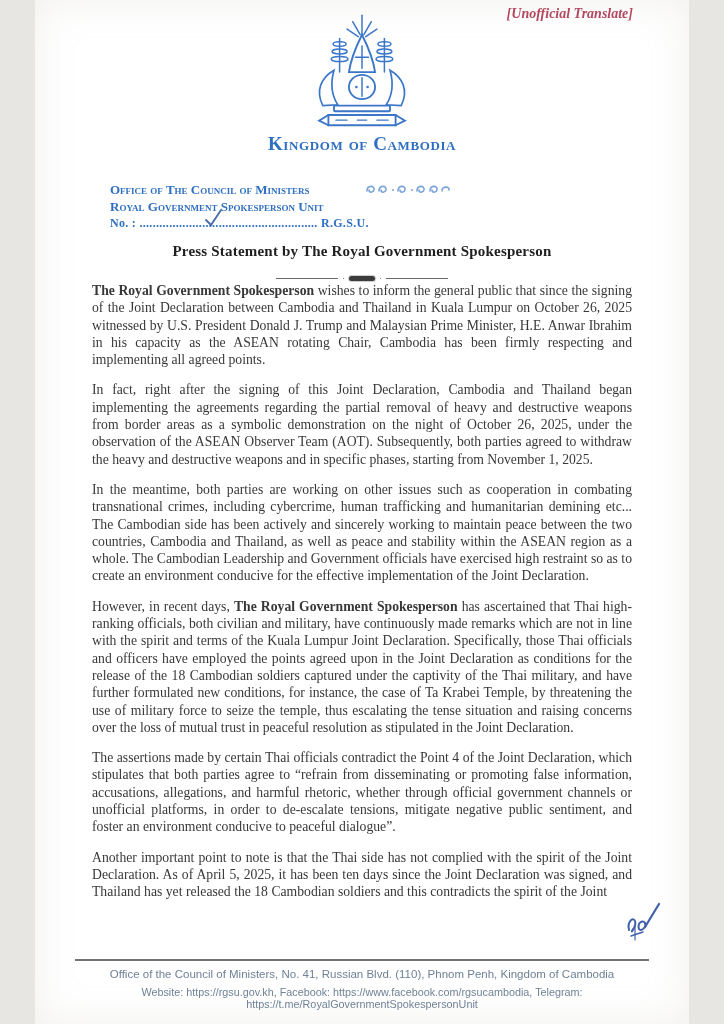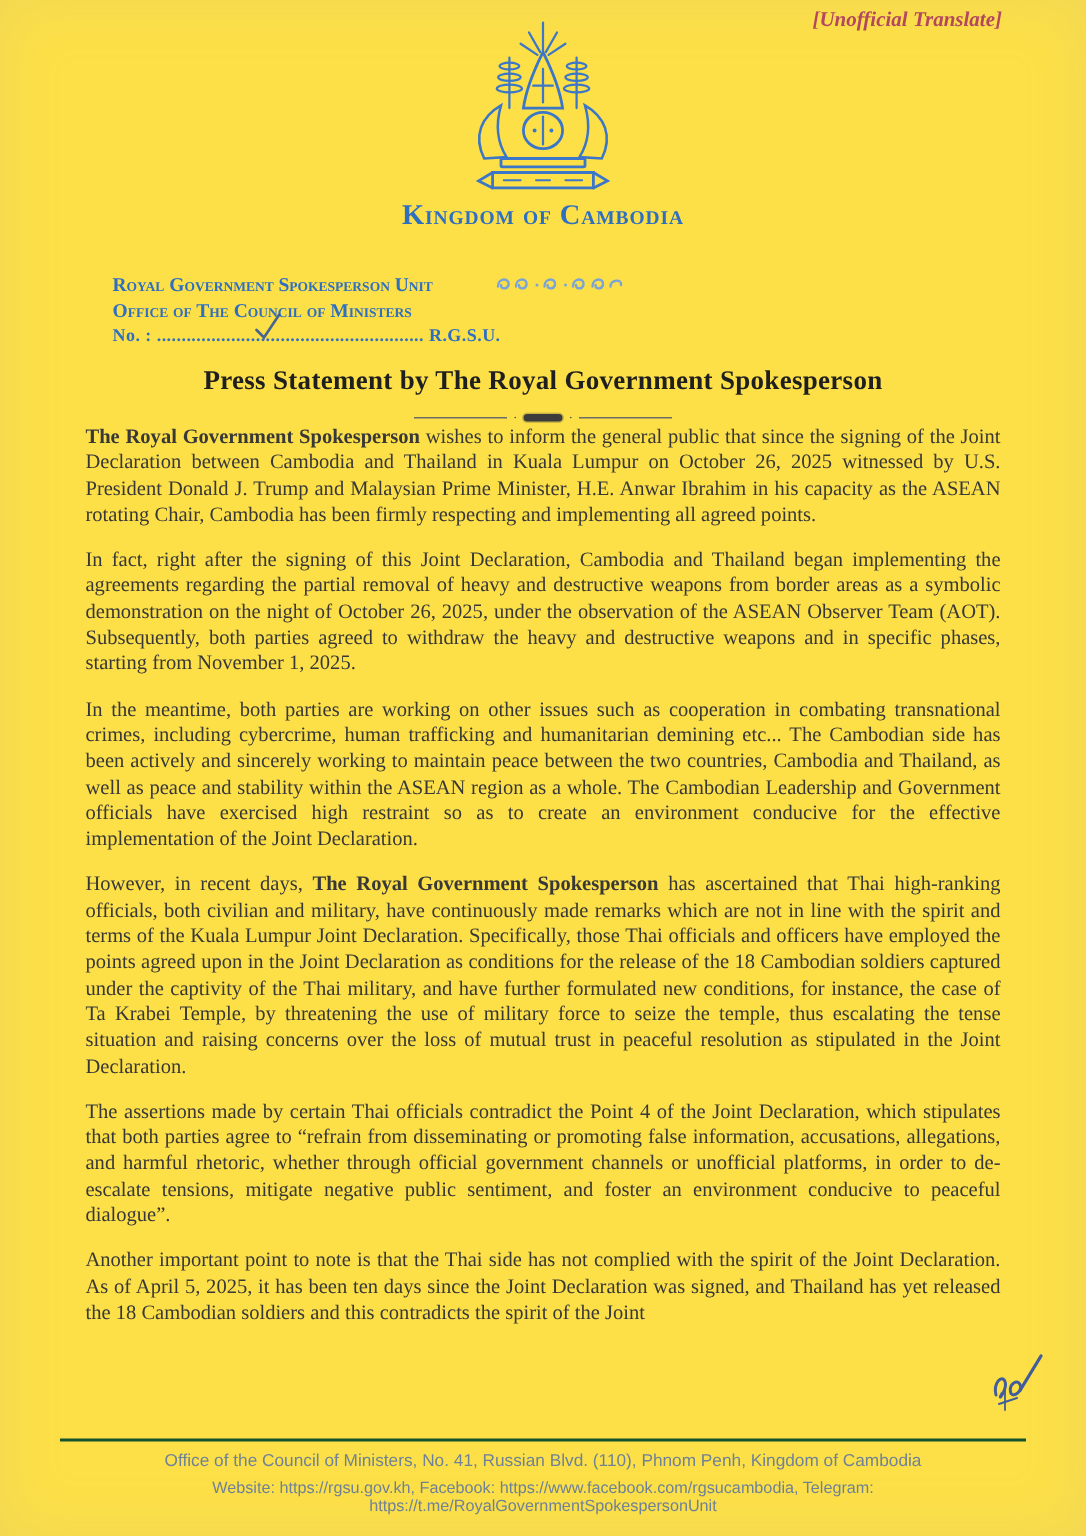"[Unofficial Translate]" .page { background: #fde047 -> #ffffff; width: 724px -> 654px }
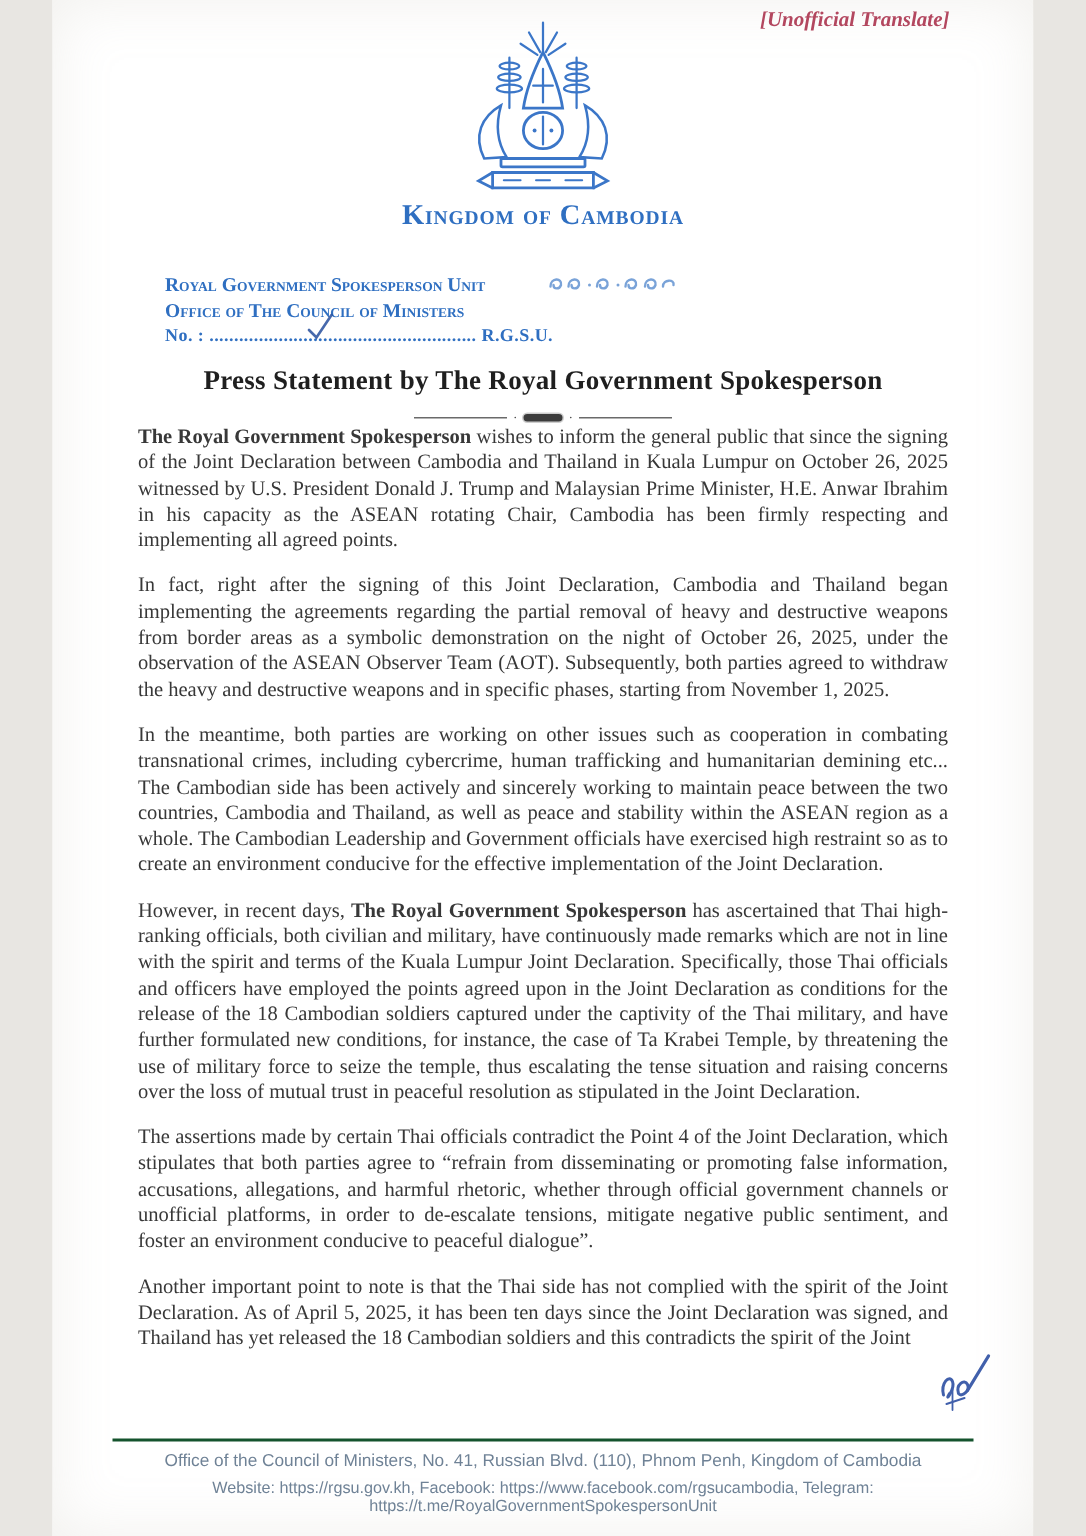"Royal Government Spokesperson Unit" div { order: before "Office of The Council of Ministers" -> after "Office of The Council of Ministers" }
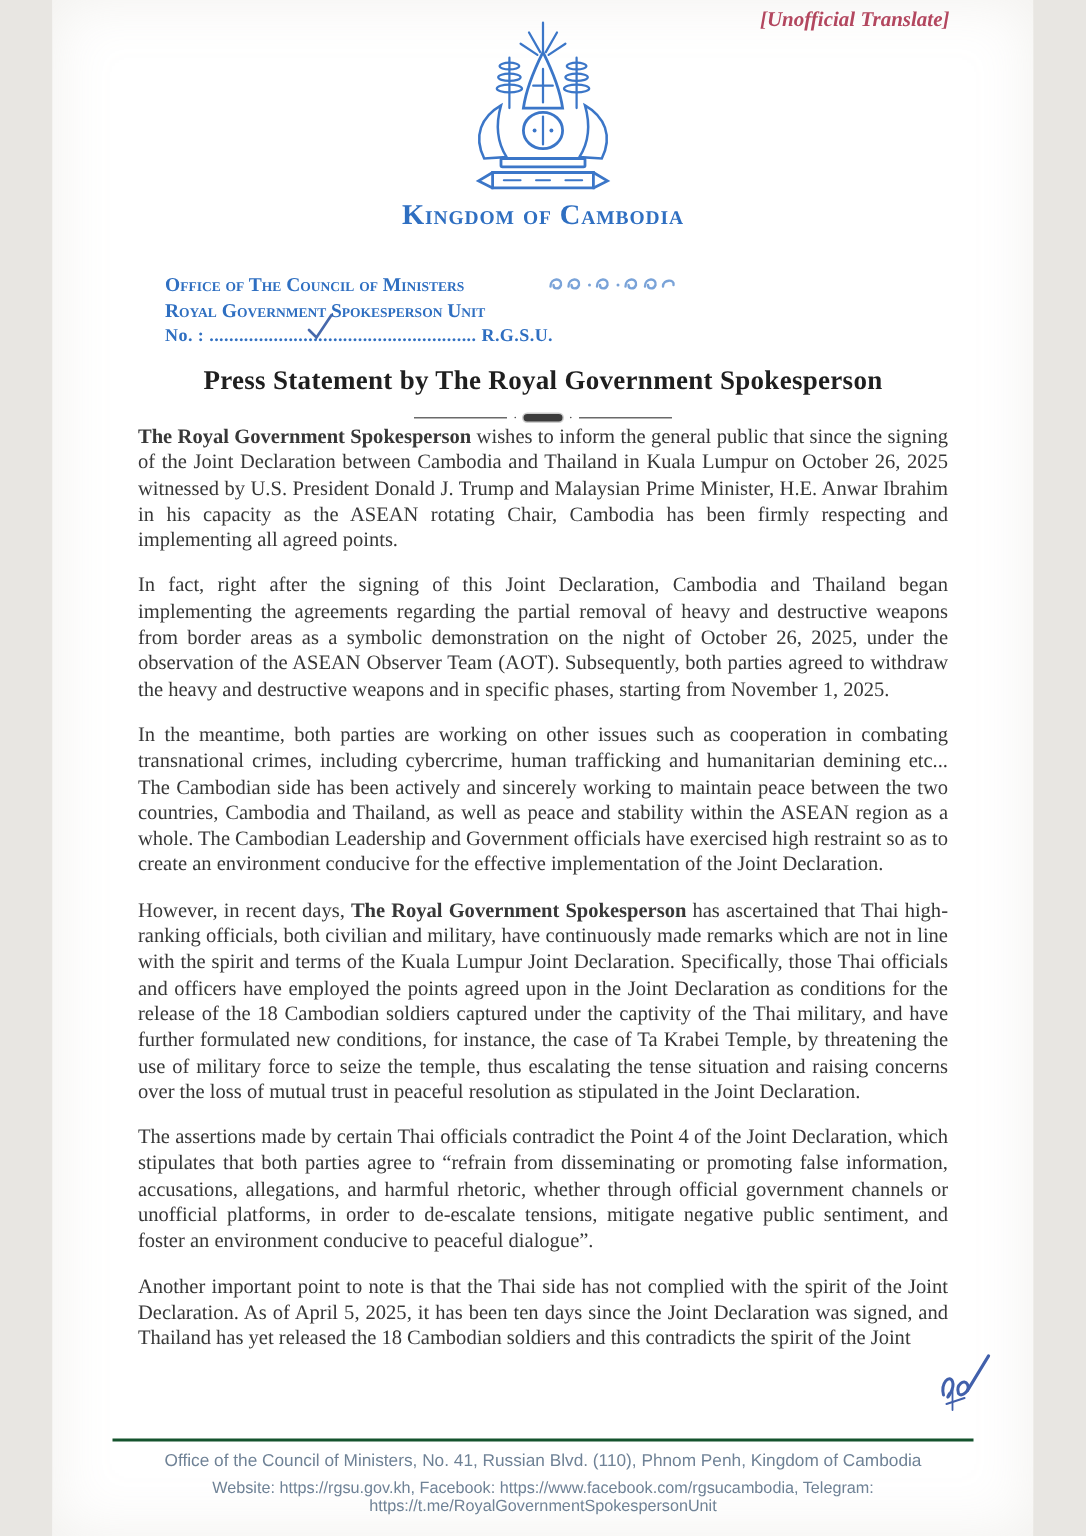"Press Statement by The Royal" .title { font-size: 18px -> 15px }
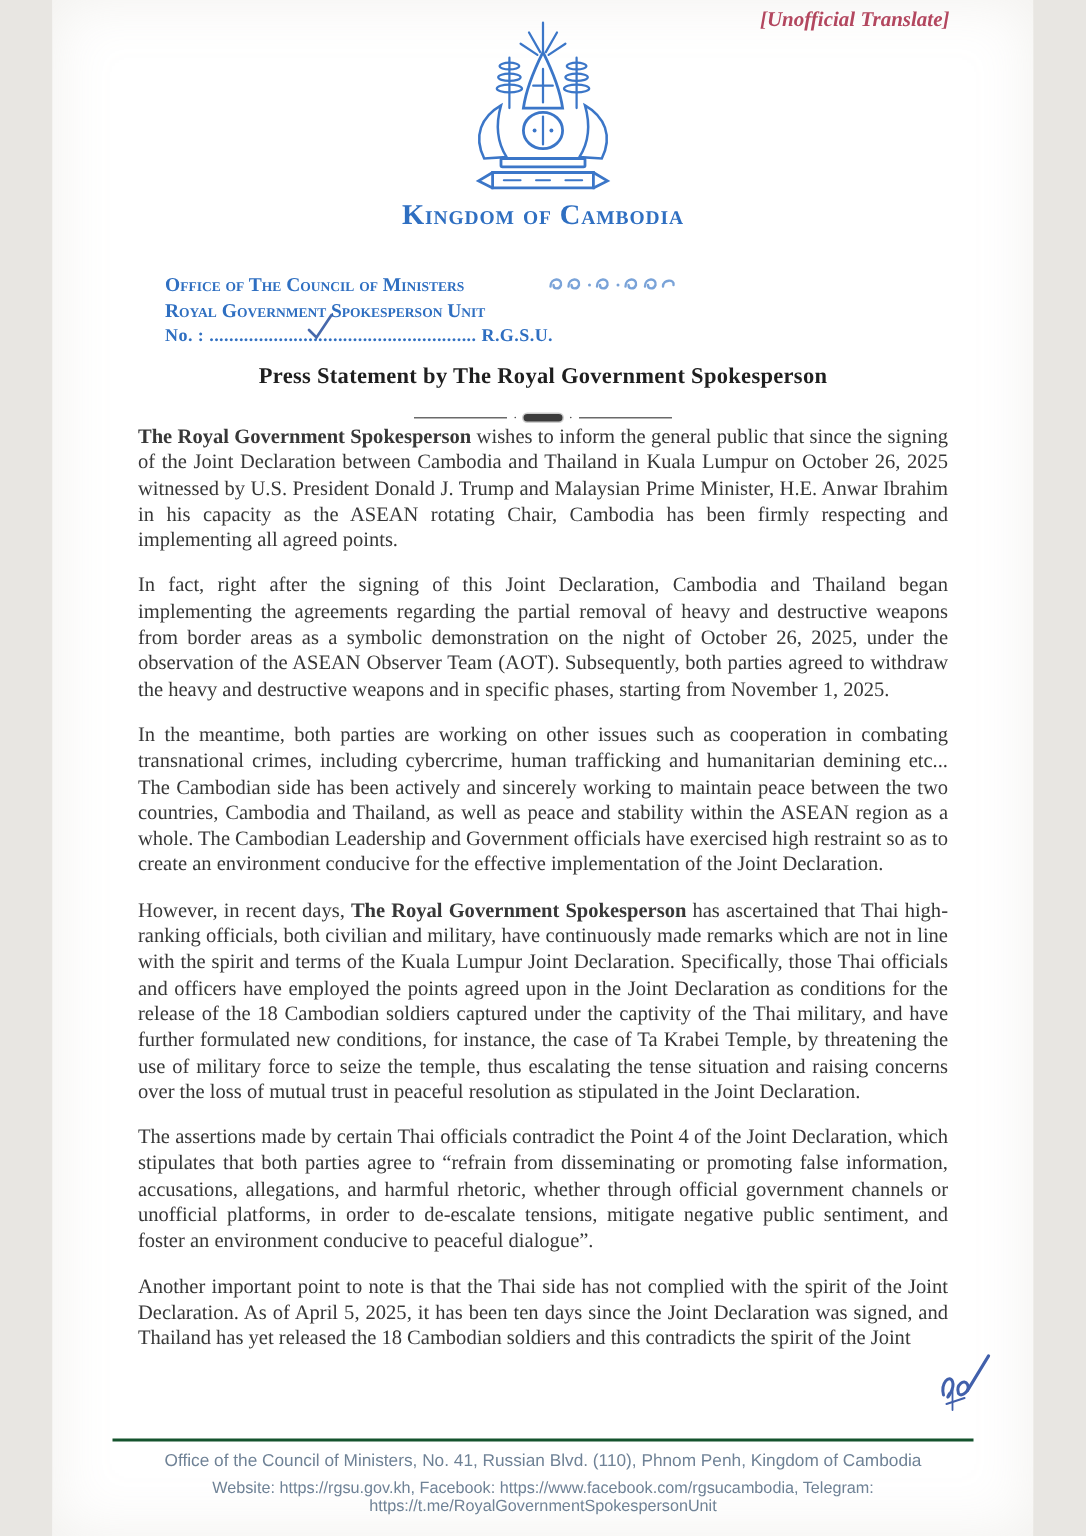"Office of the Council of Ministers," .footer { border-top: 2px solid #14532d -> 2px solid #737373 }
